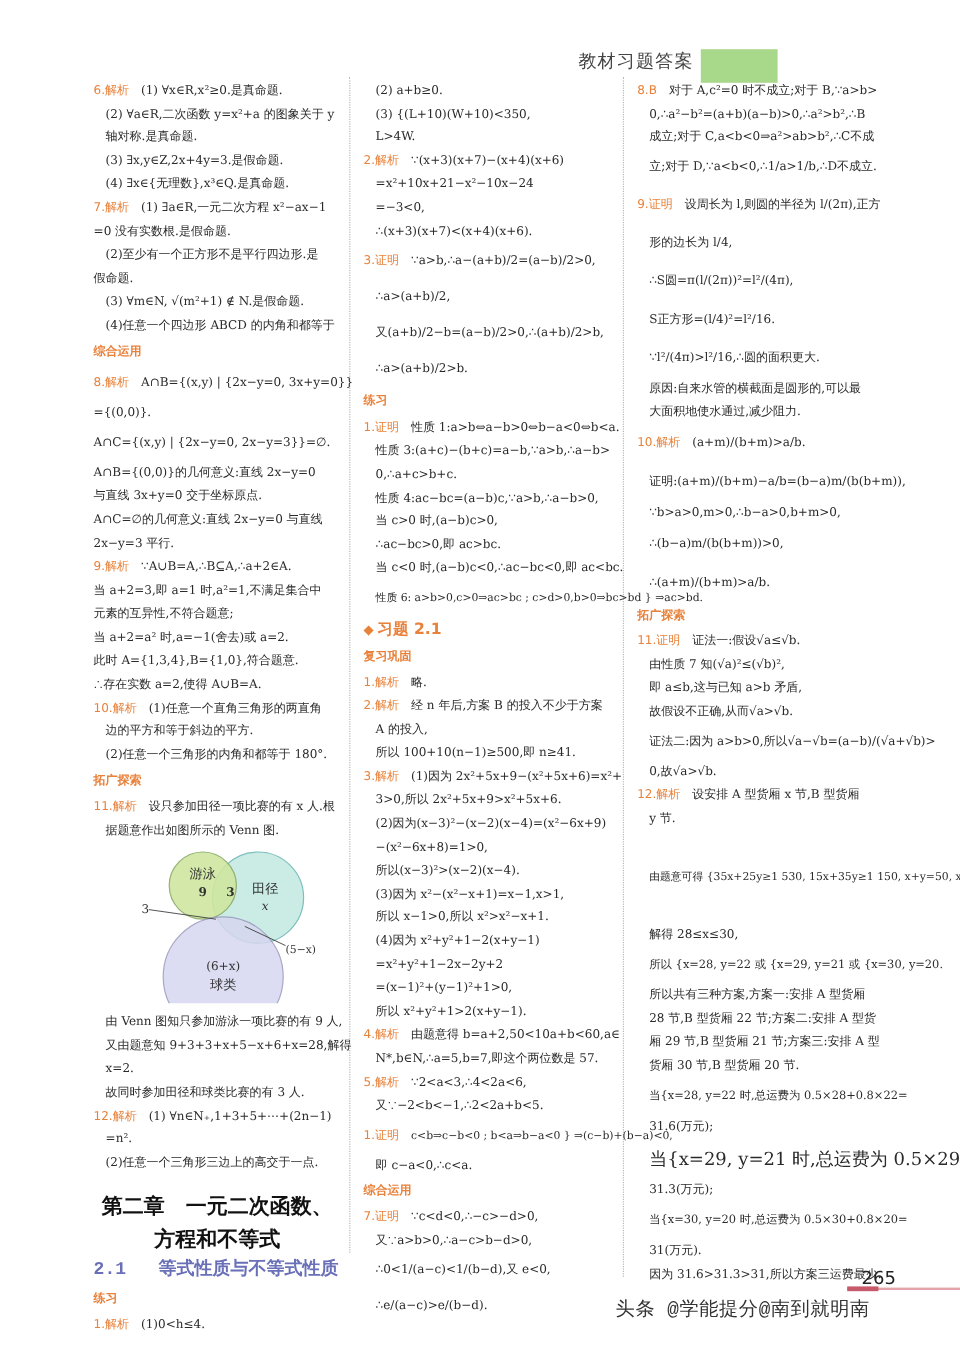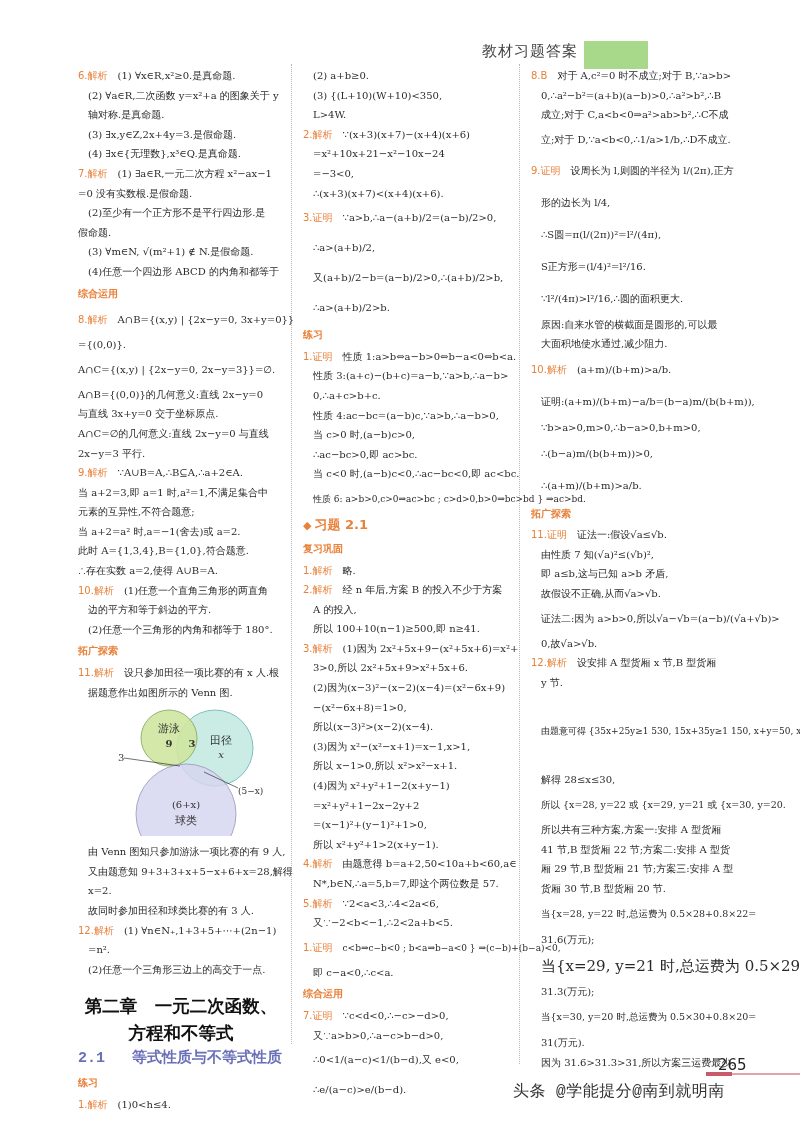"41 节,B 型货厢 22 节;方案二:安排" div.ln { text: 41 -> 28 }
